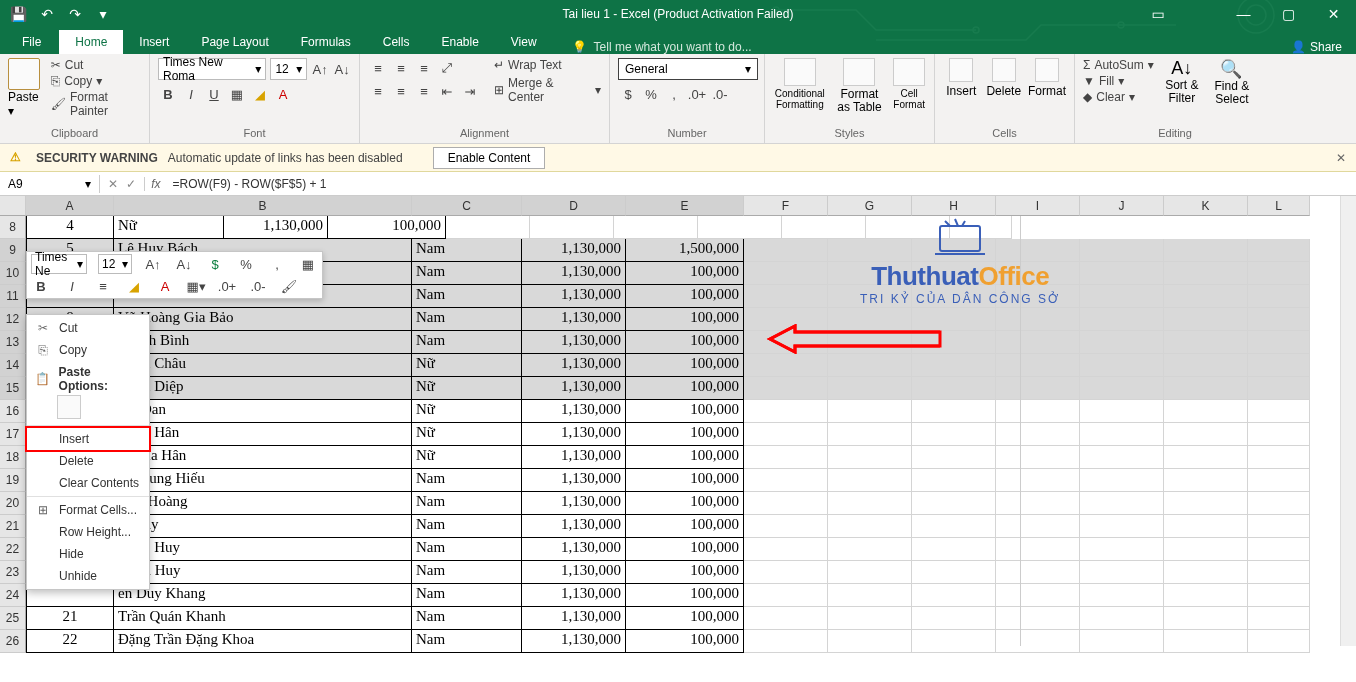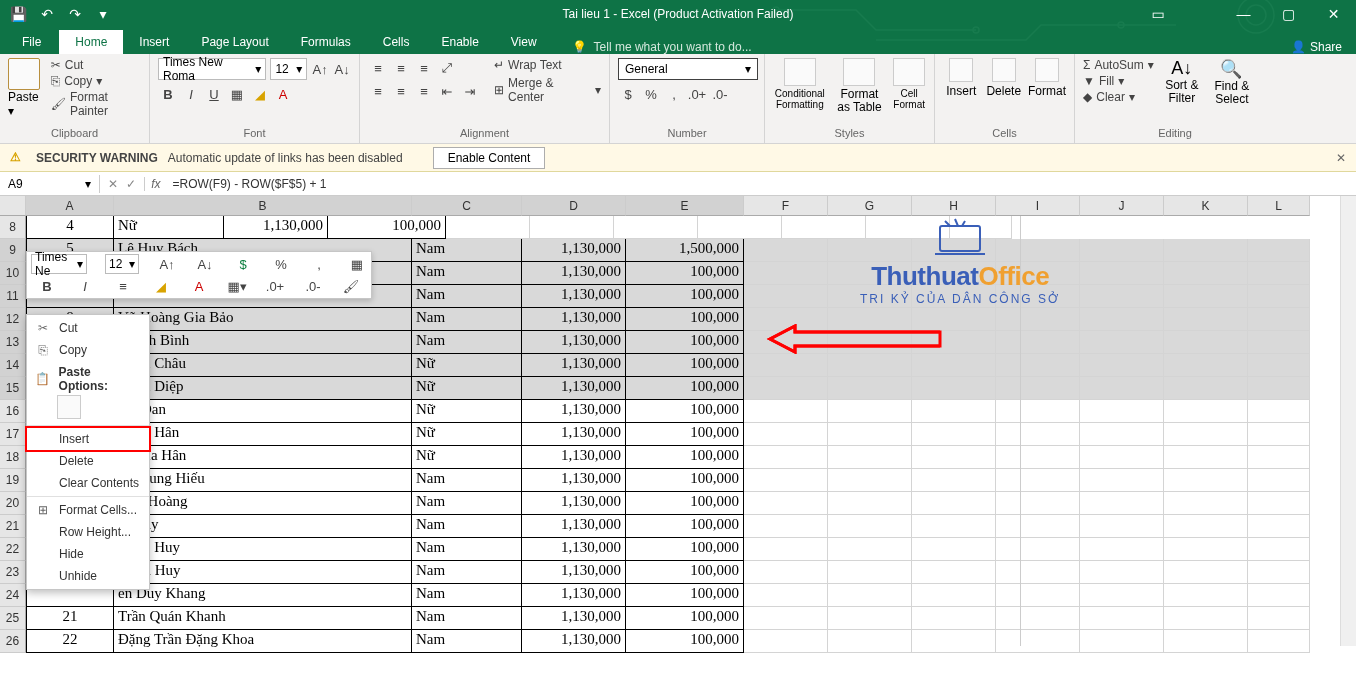"Times Ne" .mt-row { gap: 18px -> 11px; justify-content: center -> none }
